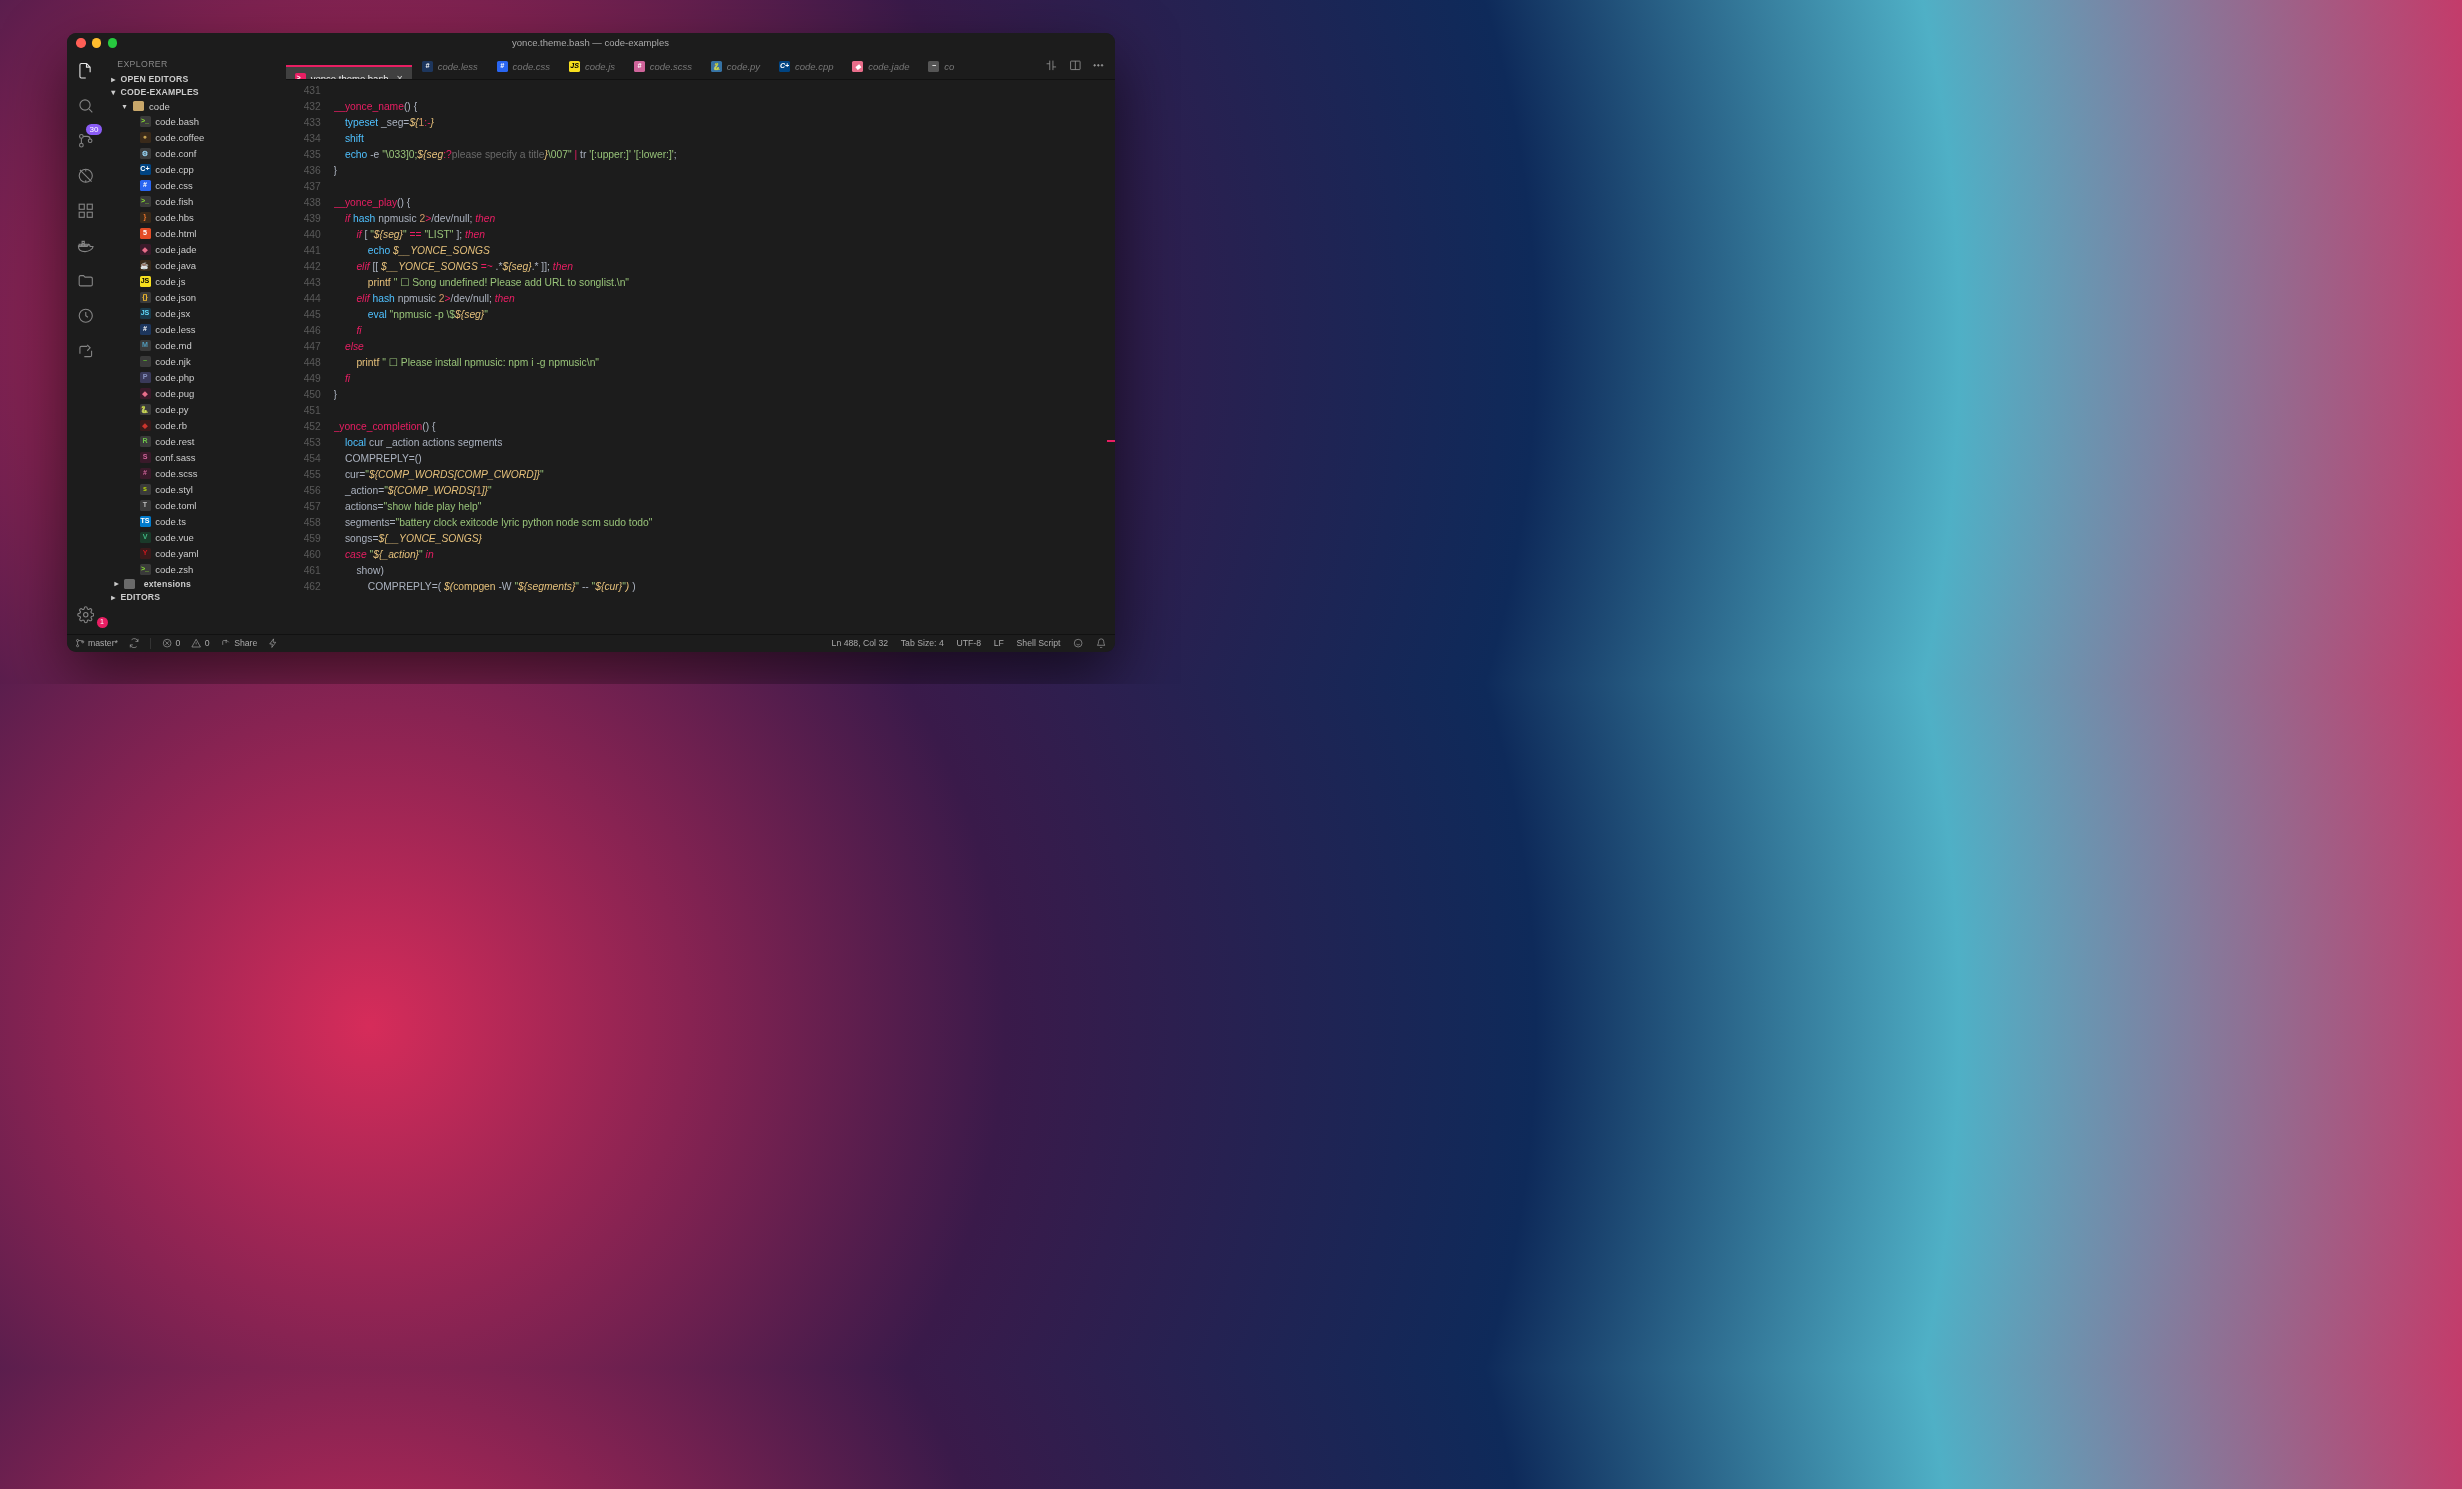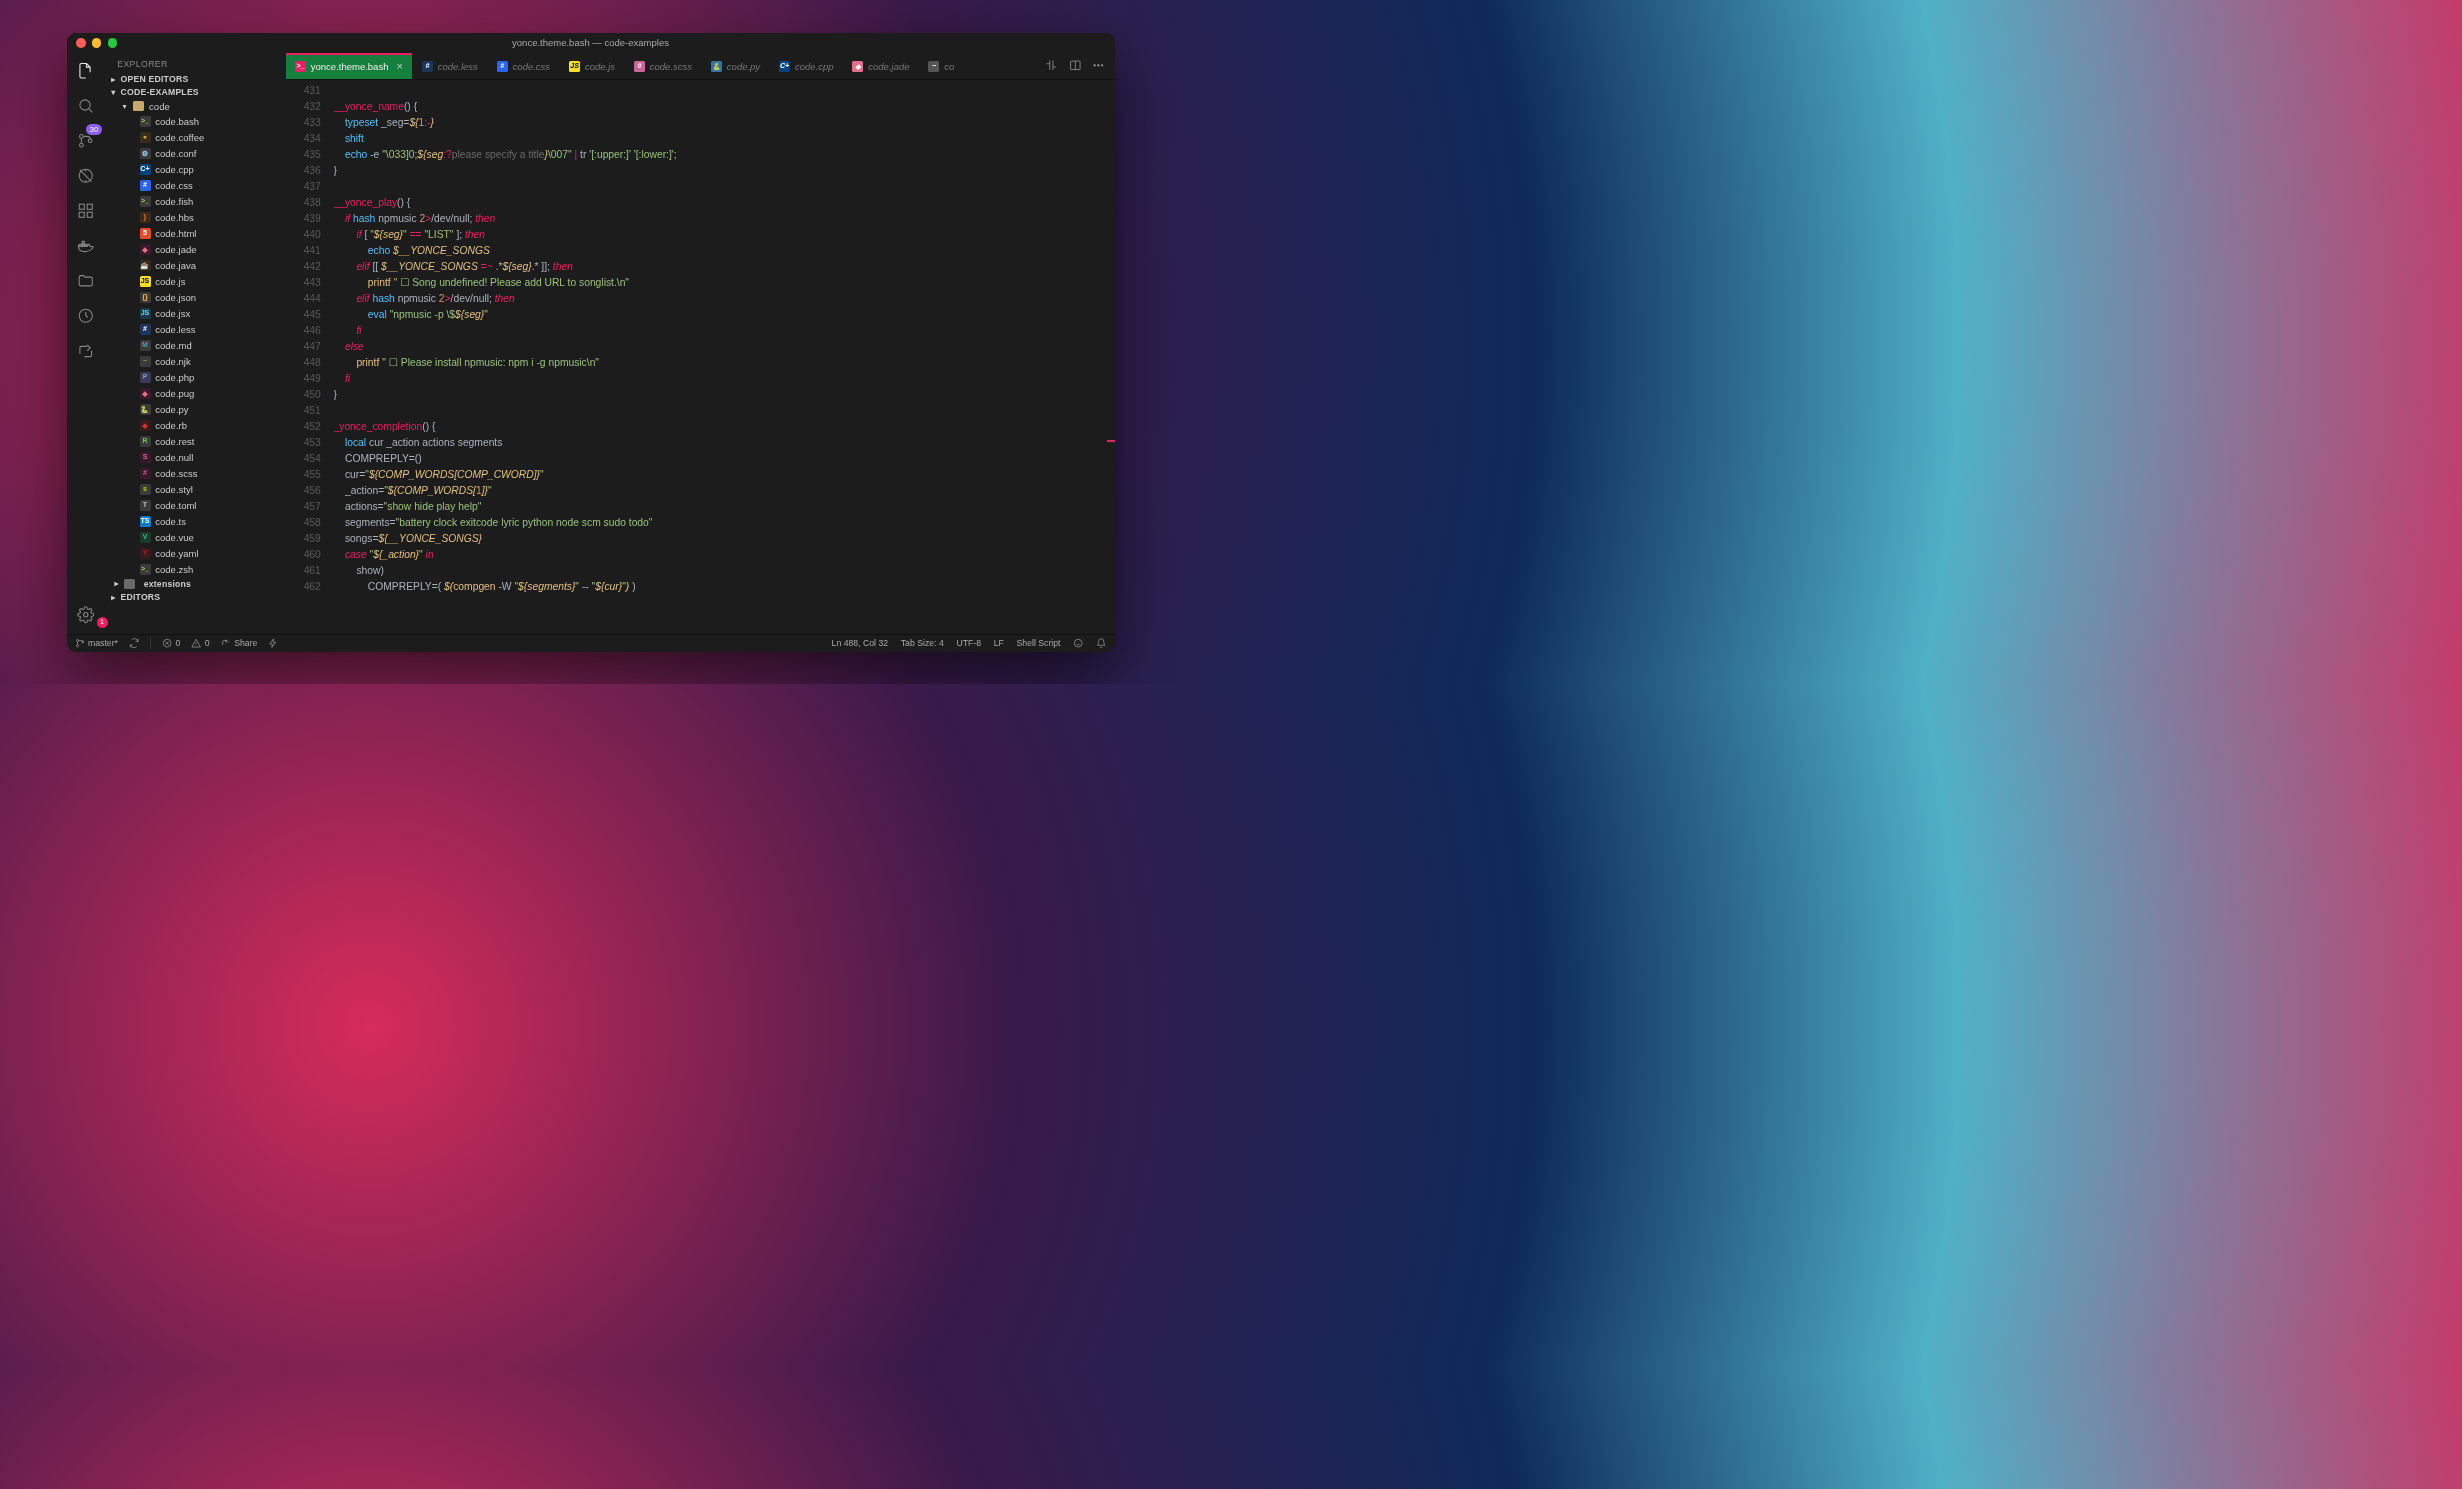"yonce.theme.bash" .tab.active { background: #15803d -> #404040; margin-top: none -> 12px }
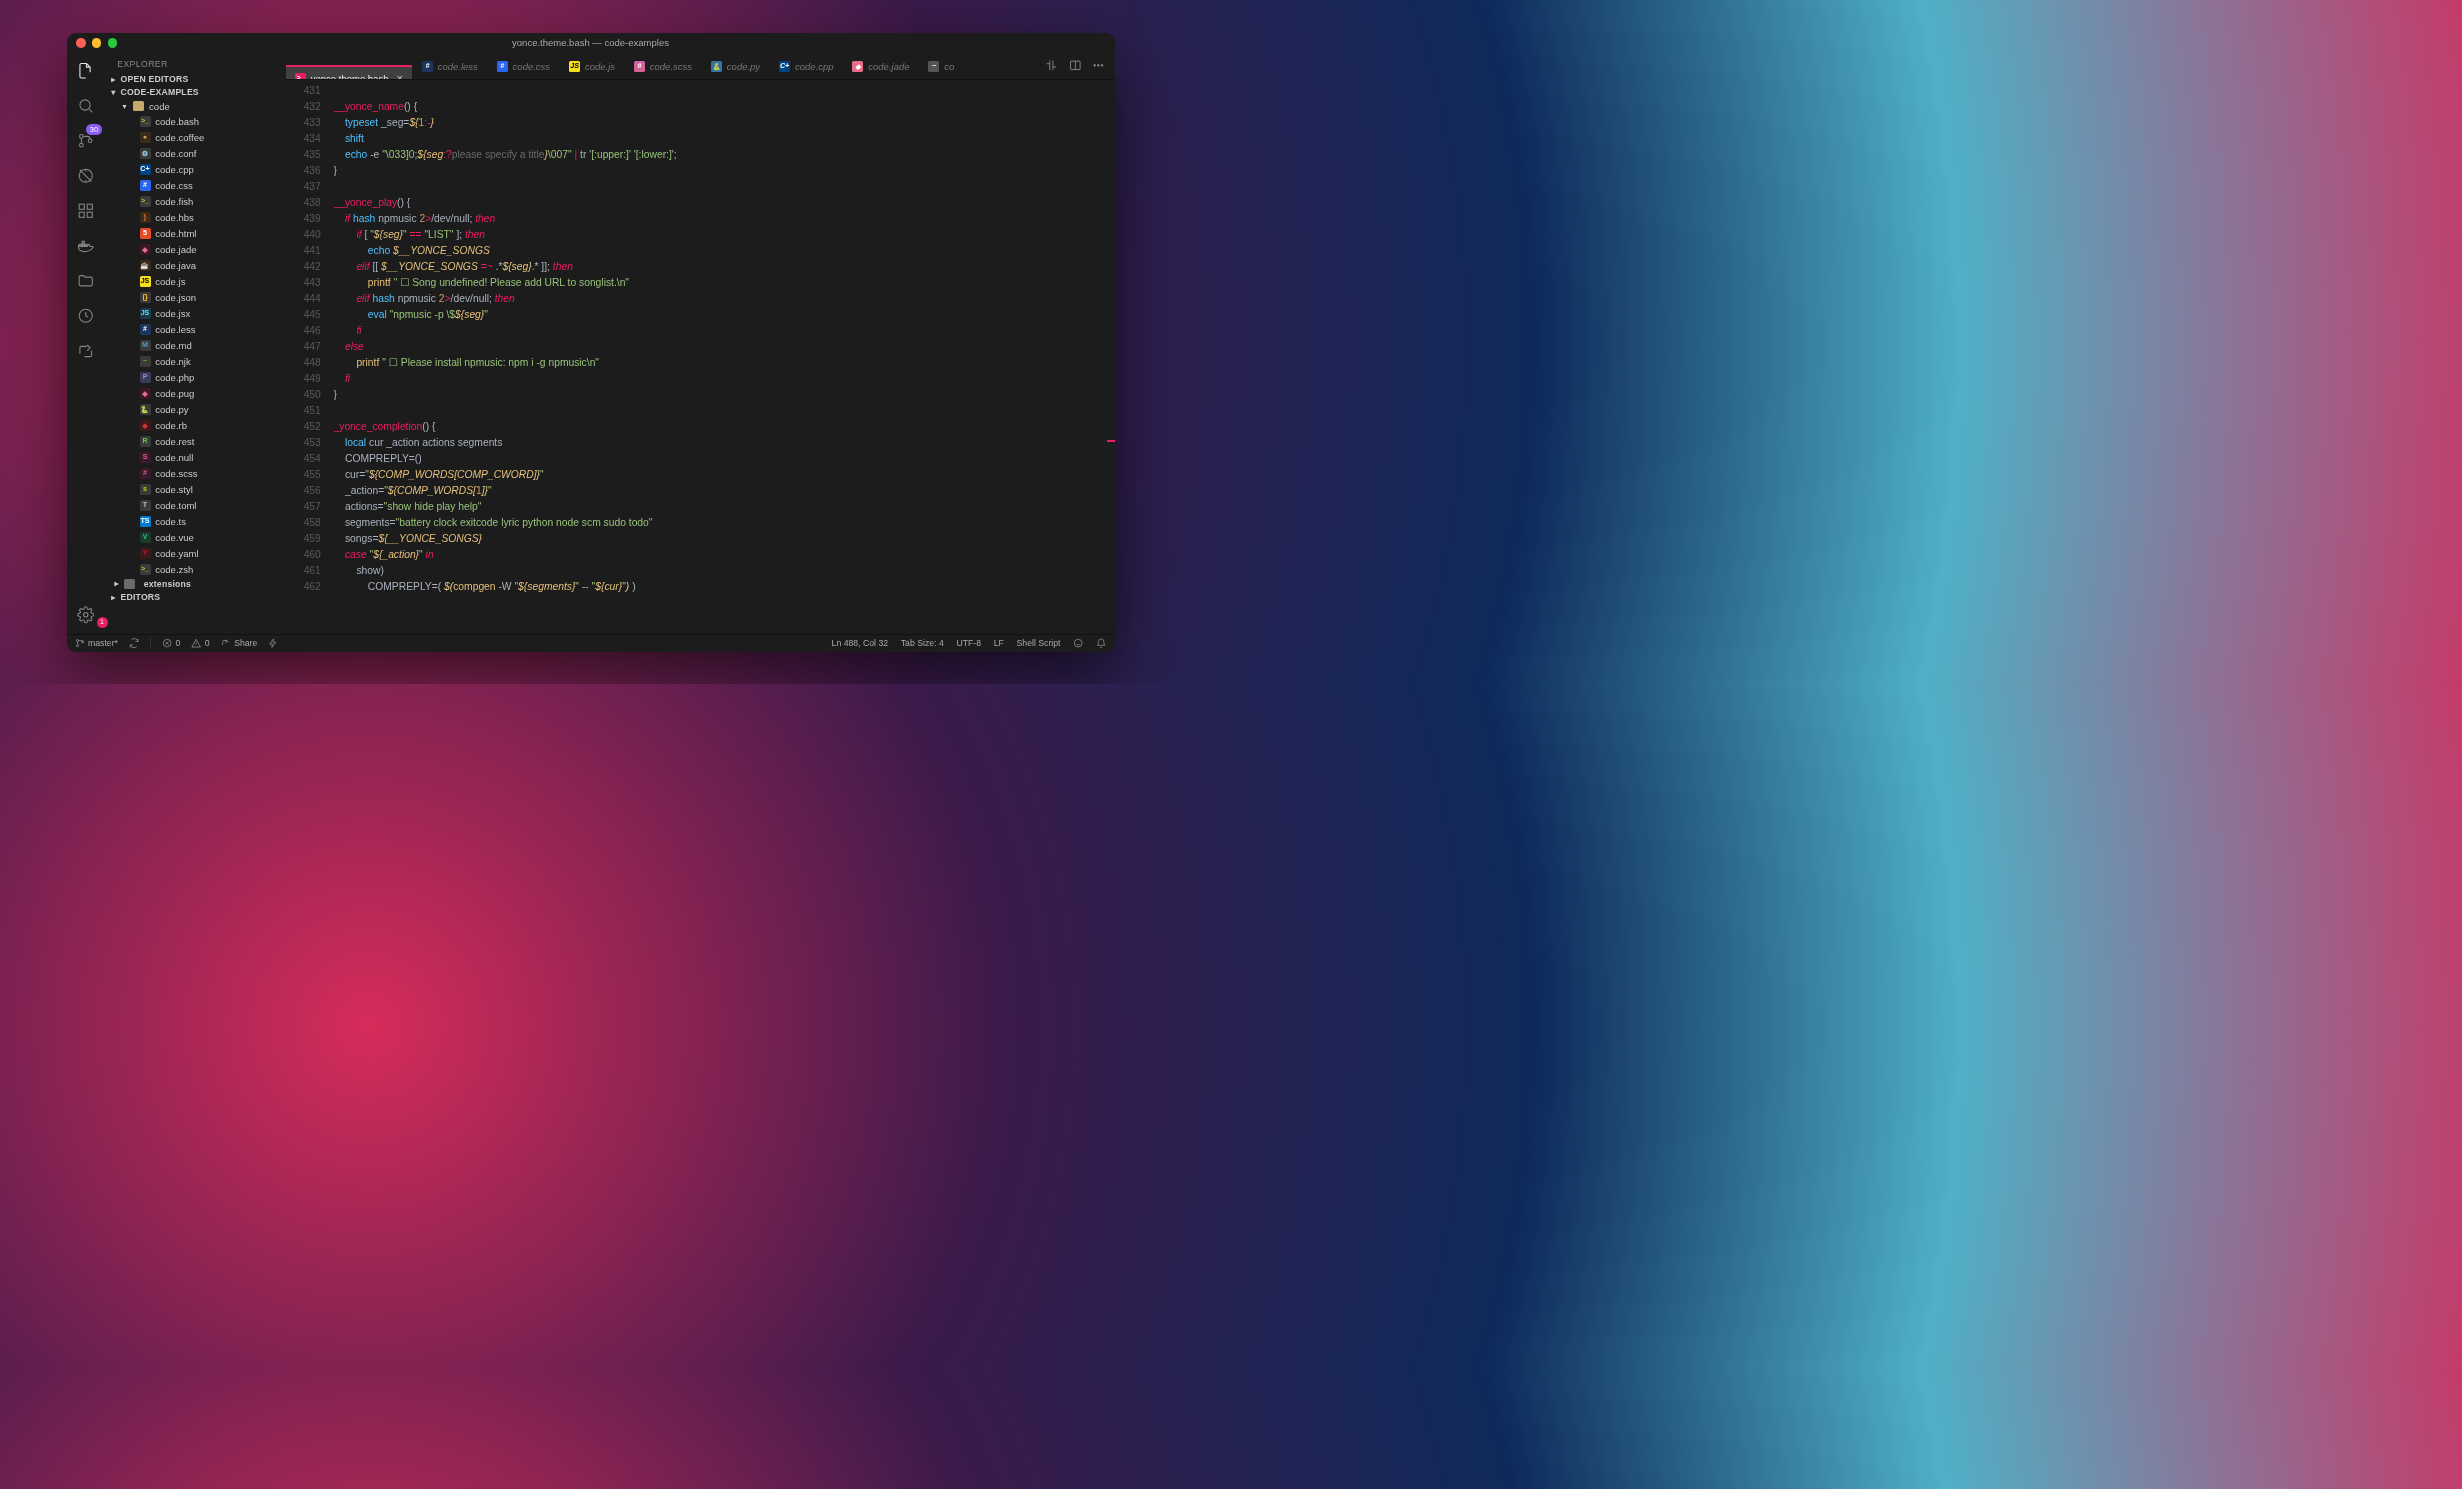"code.null" span { text: code.null -> conf.sass }
